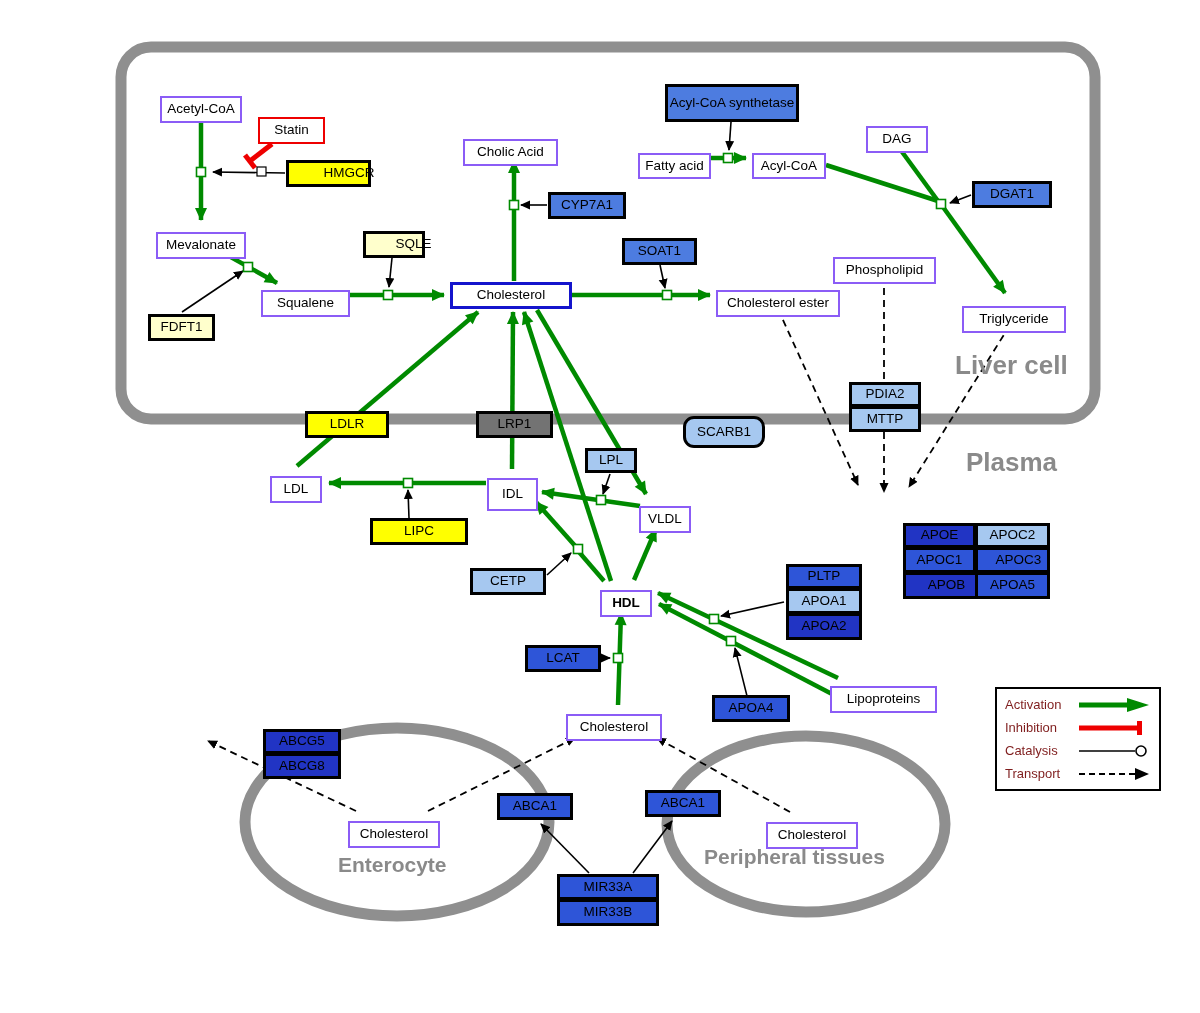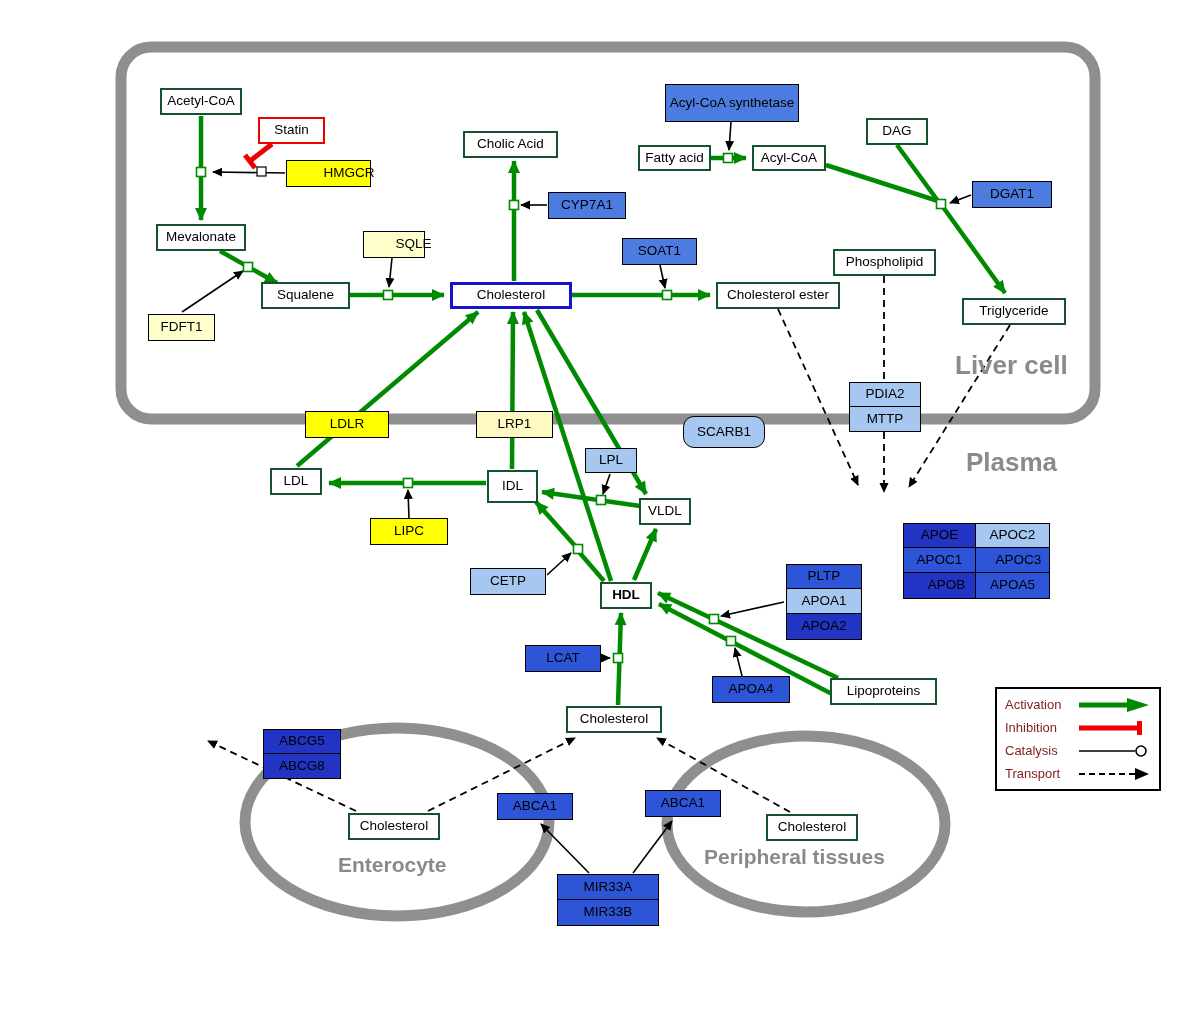"Acetyl-CoA" .metab { border: 2px solid #14532d -> 2px solid #8b5cf6; margin-top: none -> 8px }
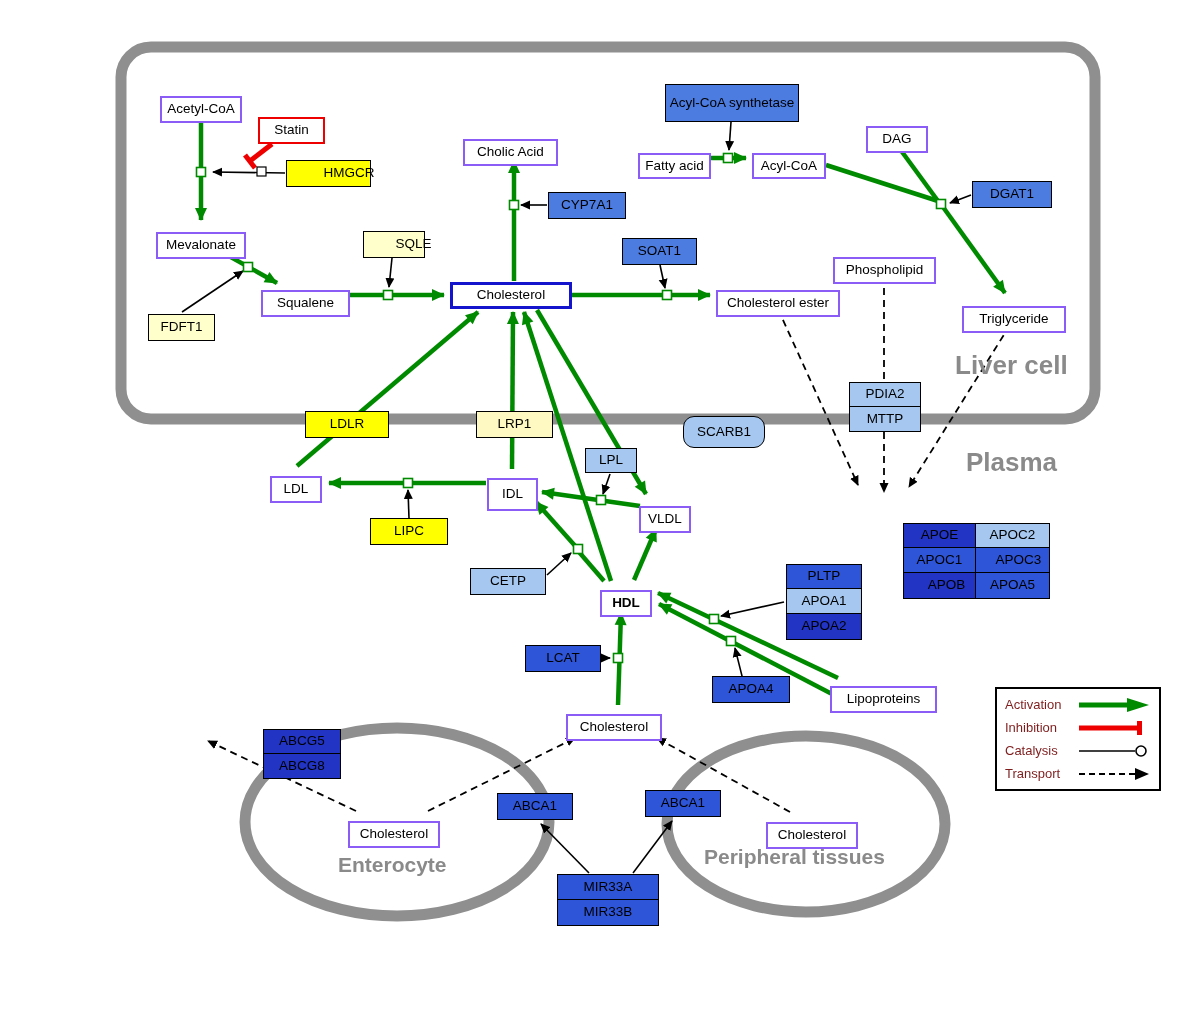"Acyl-CoA synthetase" .node { border: 1px solid #000000 -> 3px solid #000000 }
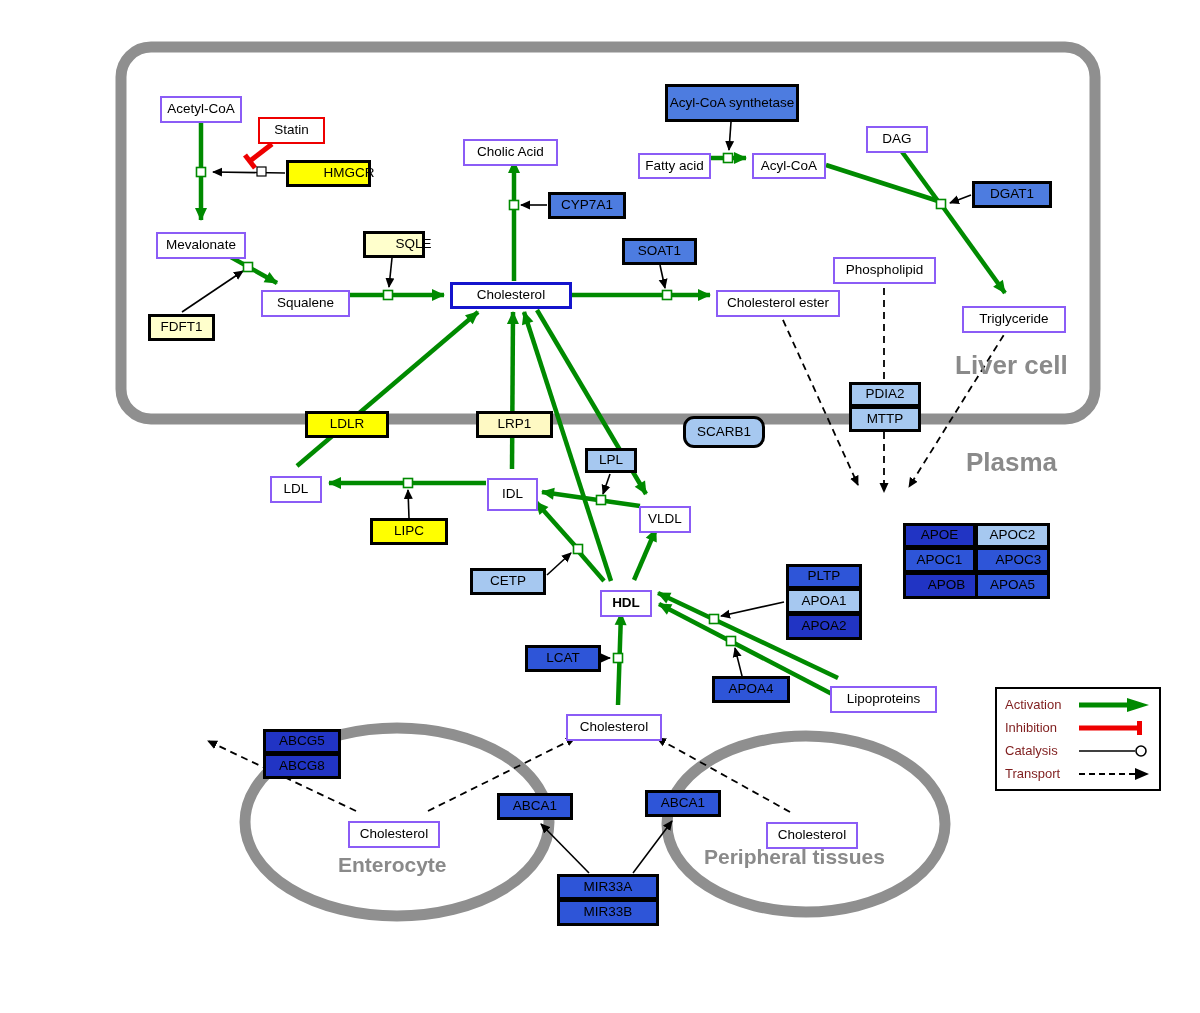"LRP1" .cream2 { background: #fef9c3 -> #737373 }
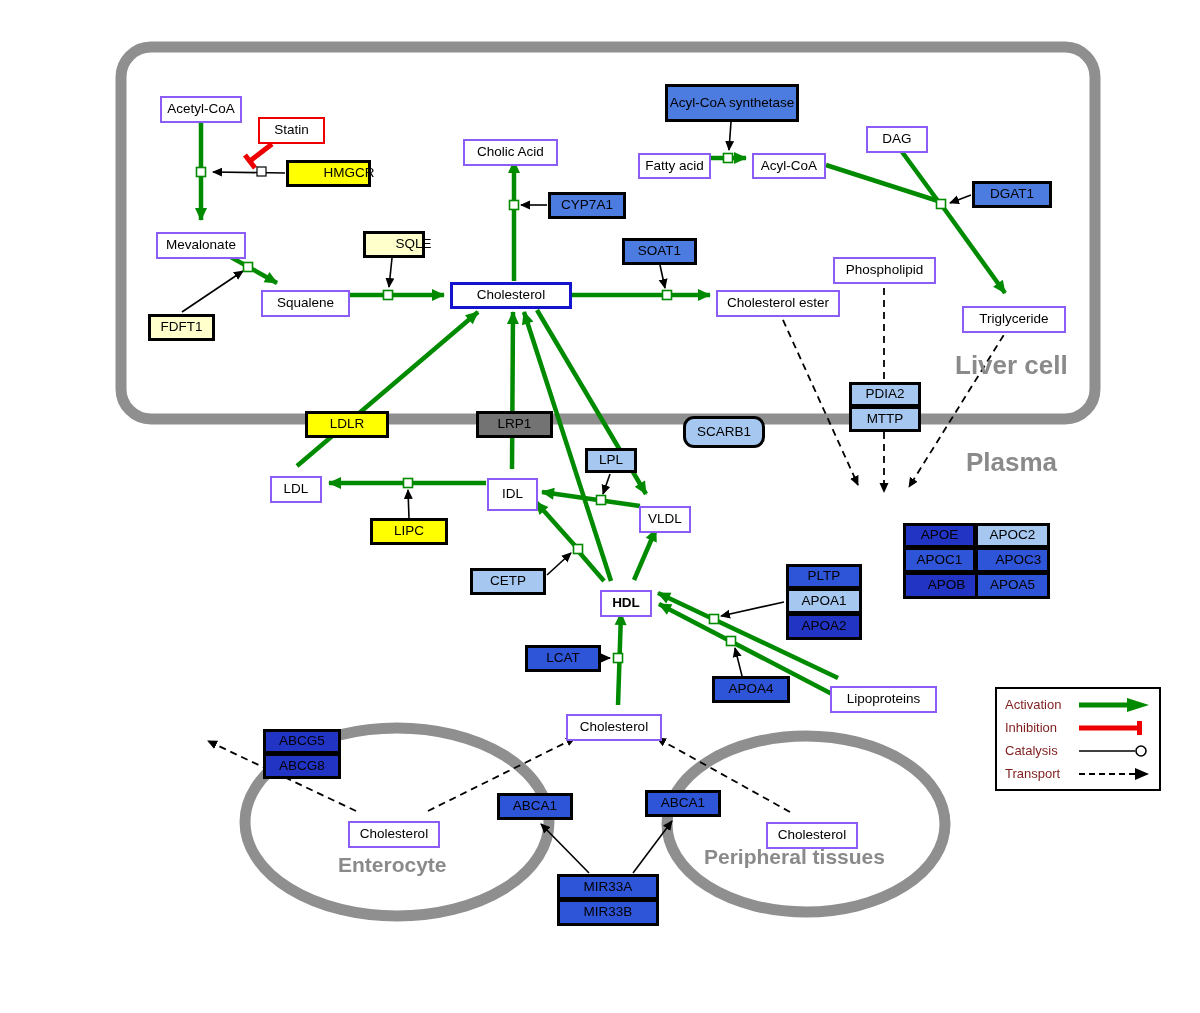"LIPC" div.node { width: 78px -> 98px }
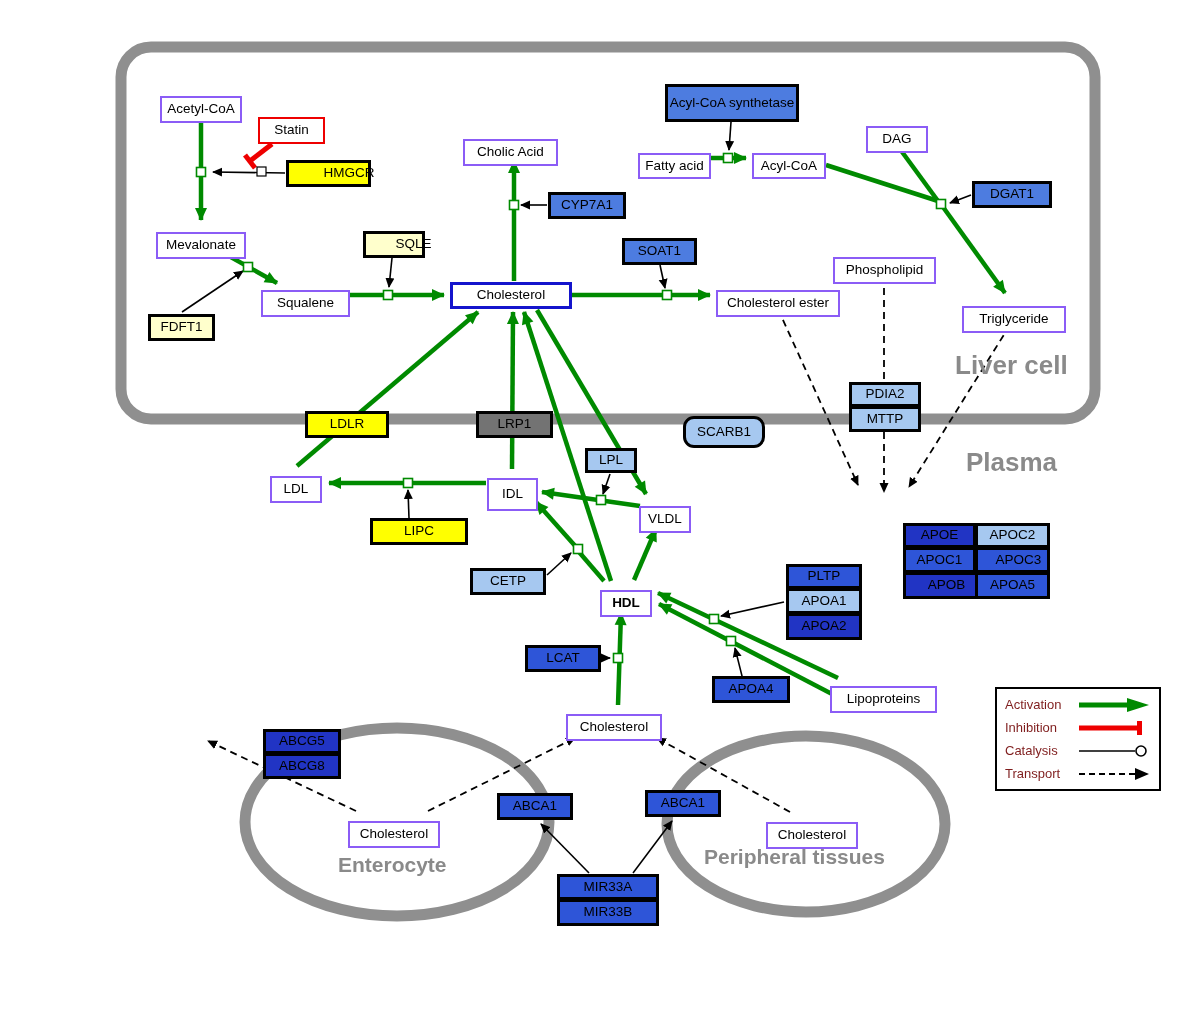"APOA4" div.node { top: 676px -> 695px }
